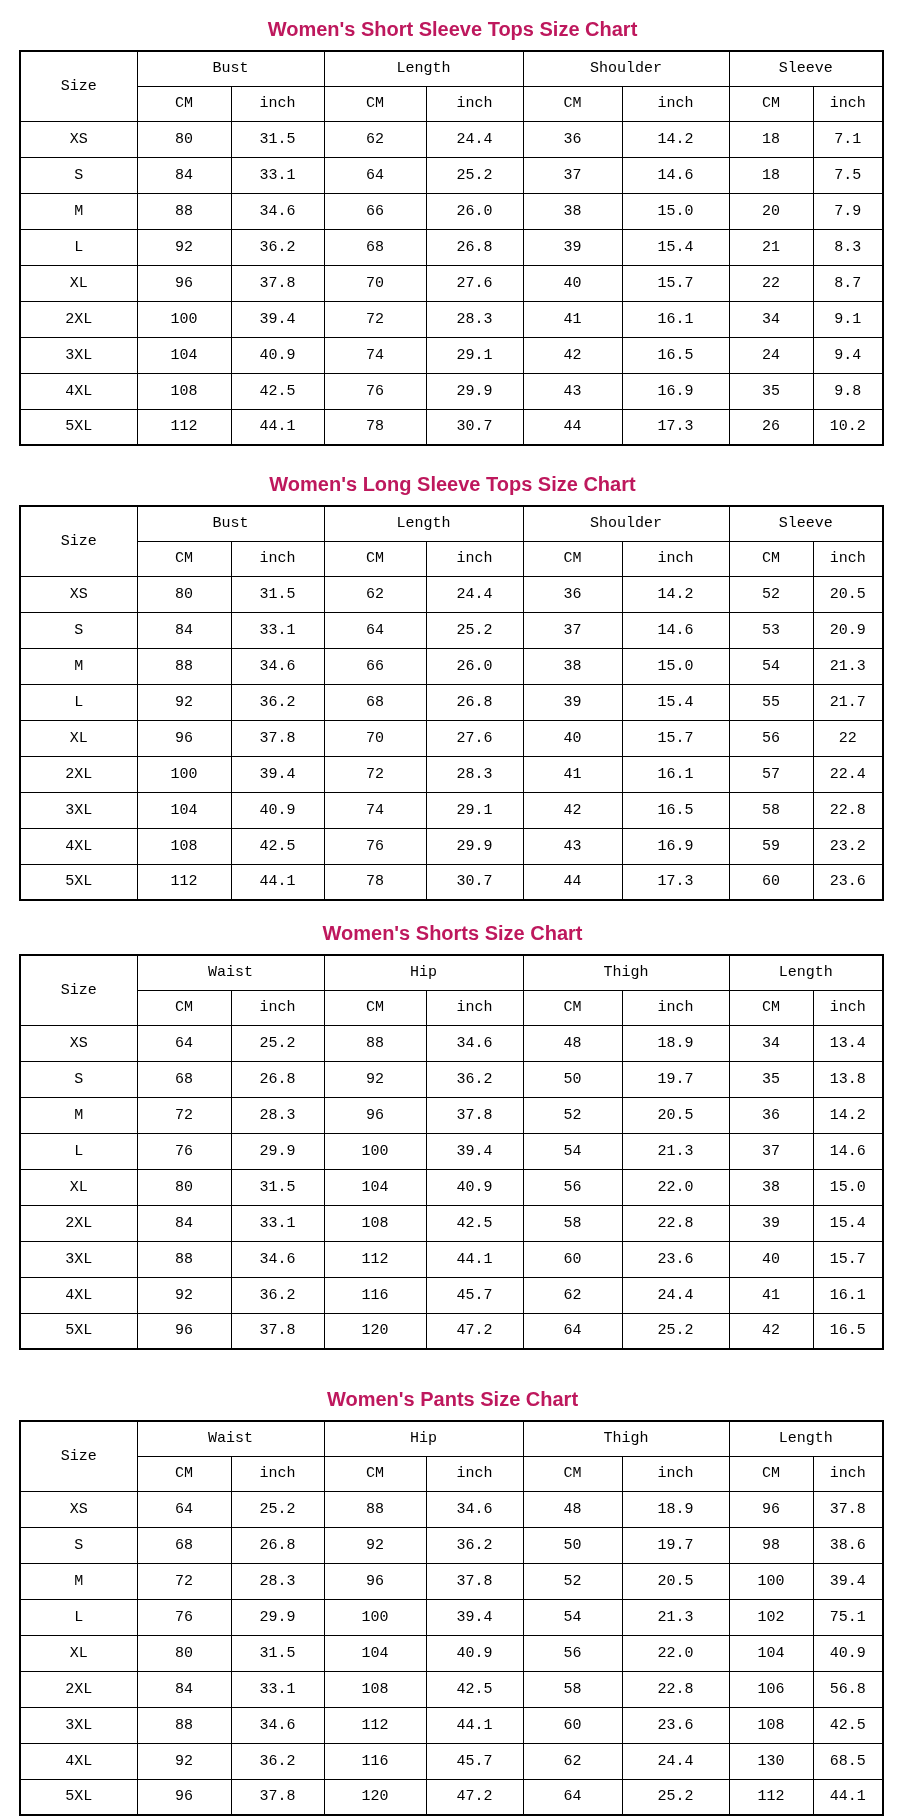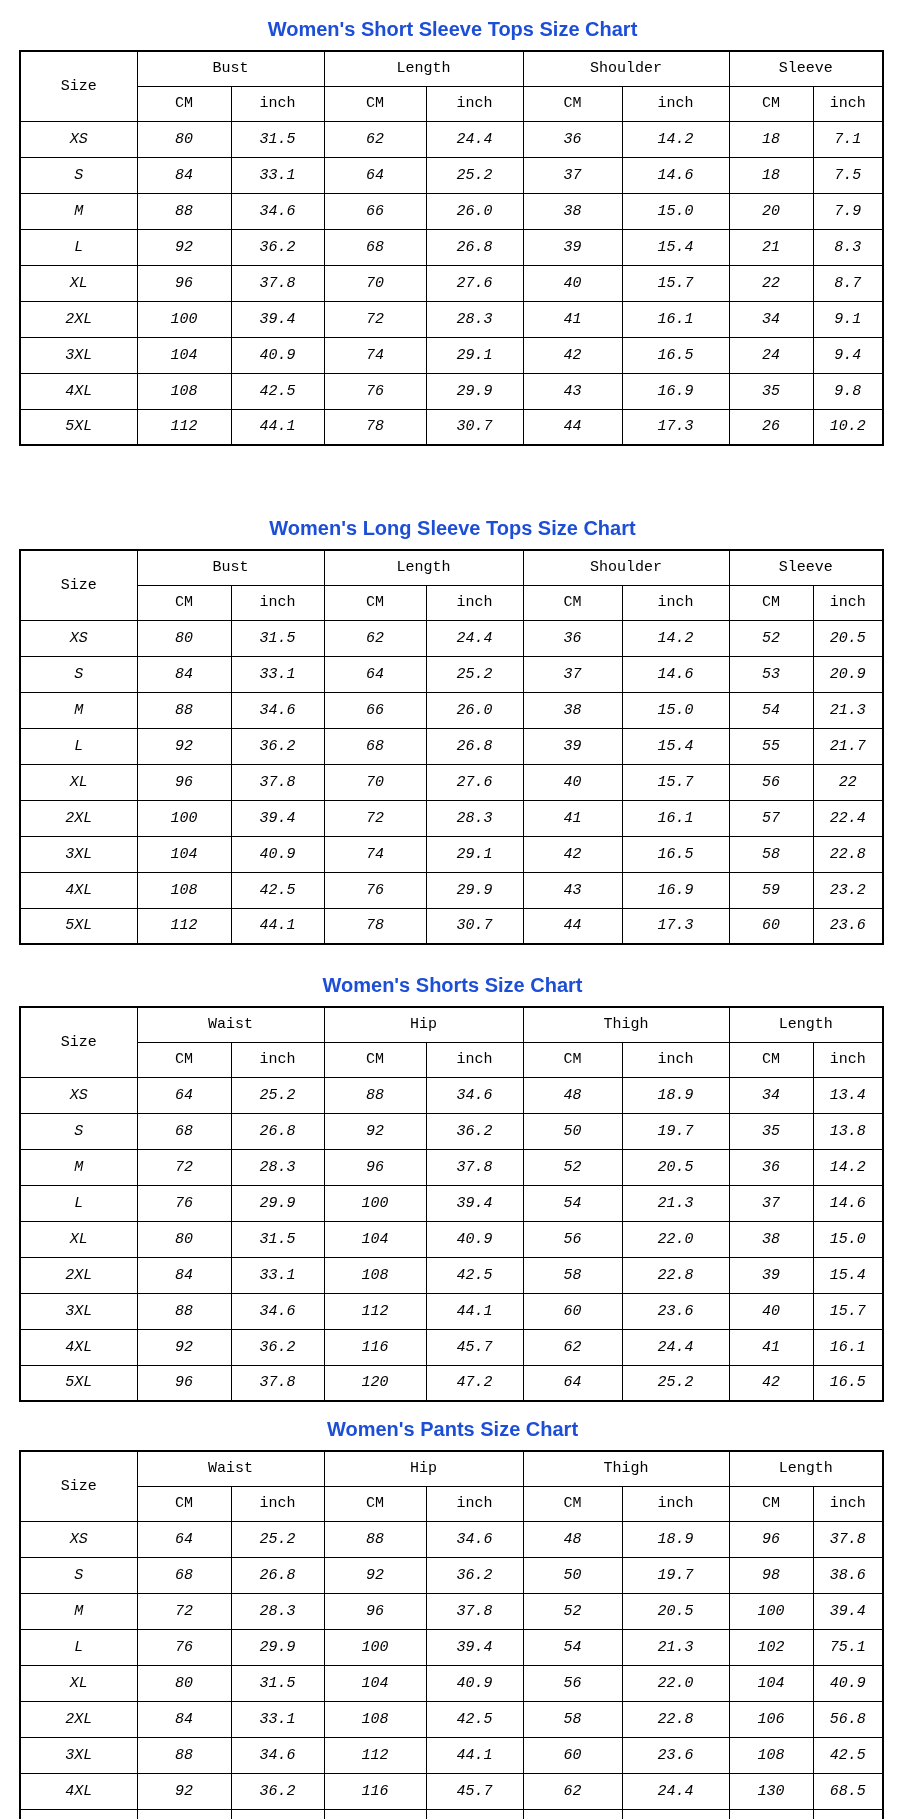"Women's Short Sleeve Tops Size" .chart-title { color: #1d4ed8 -> #be185d }
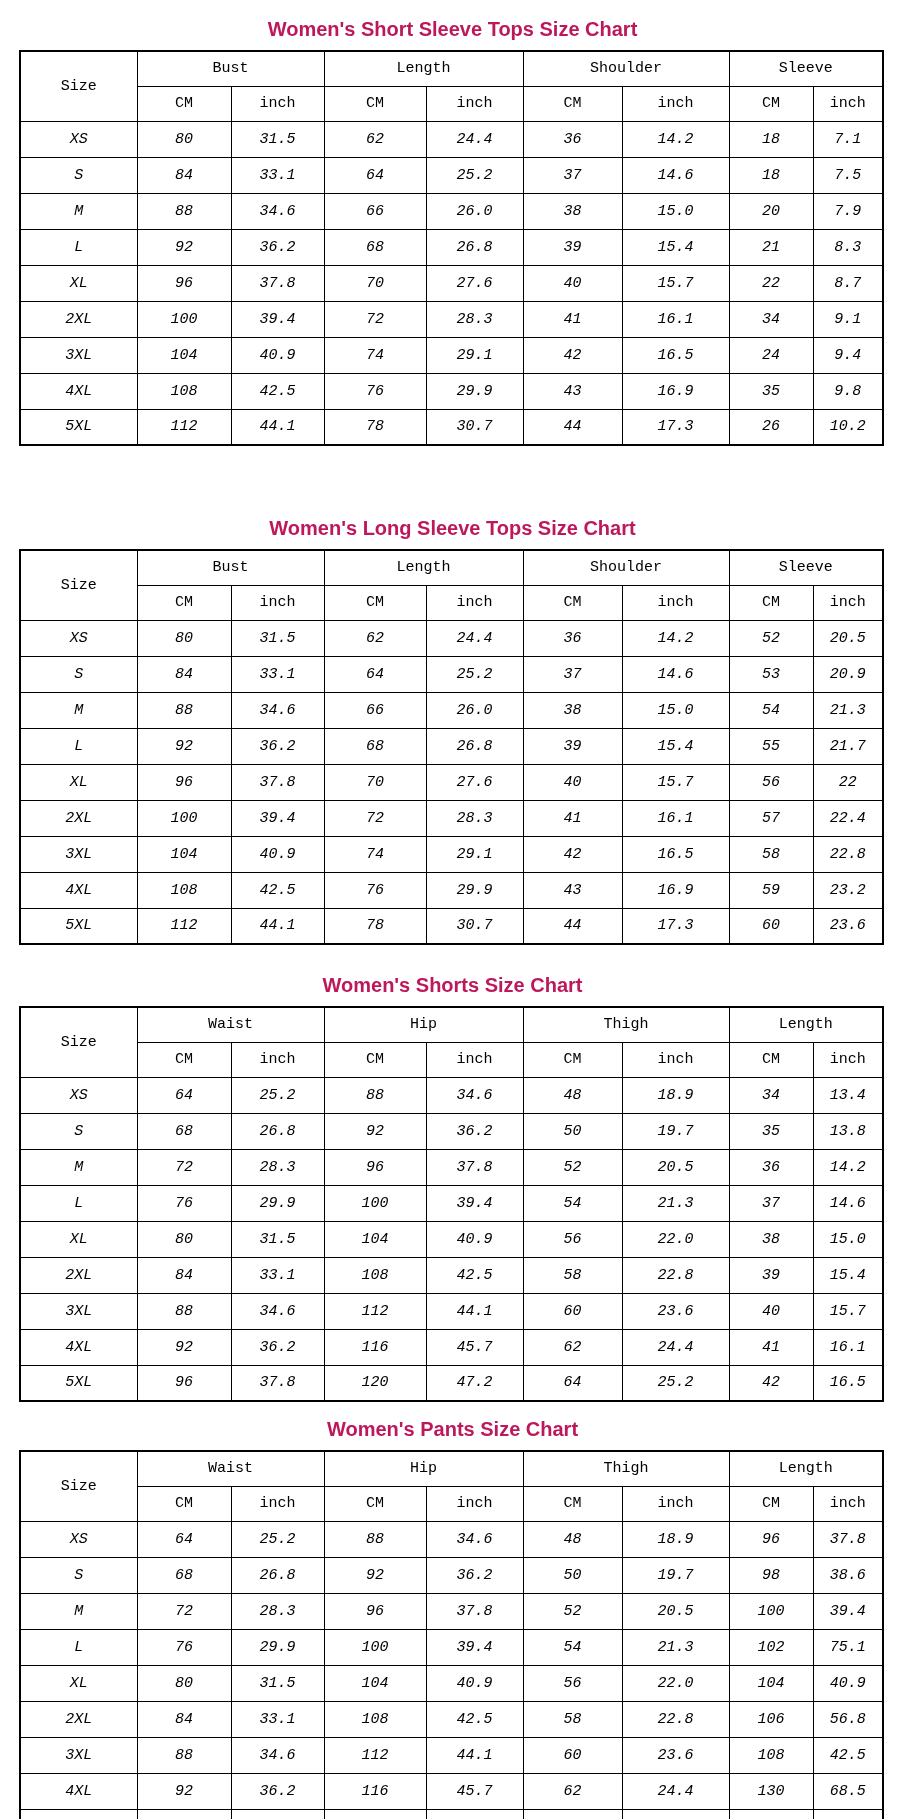"XS" table.size-chart tbody tr { font-style: italic -> none }
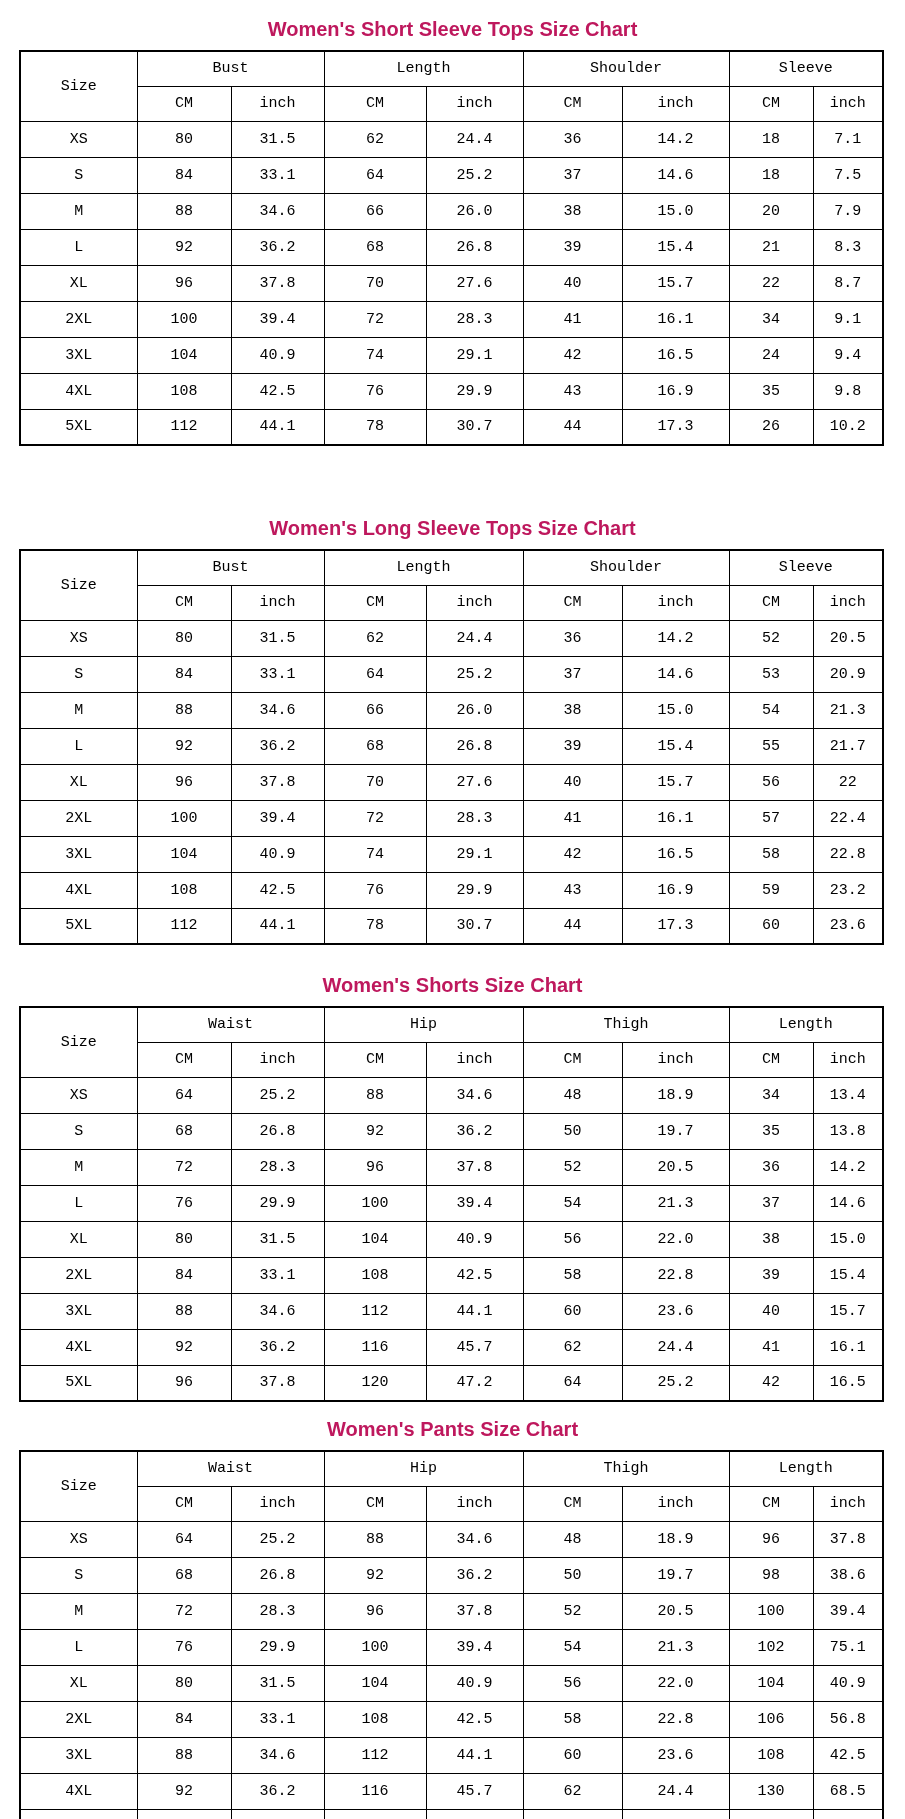"Women's Long Sleeve Tops Size" .chart-section.s2 { margin-top: 44px -> none }
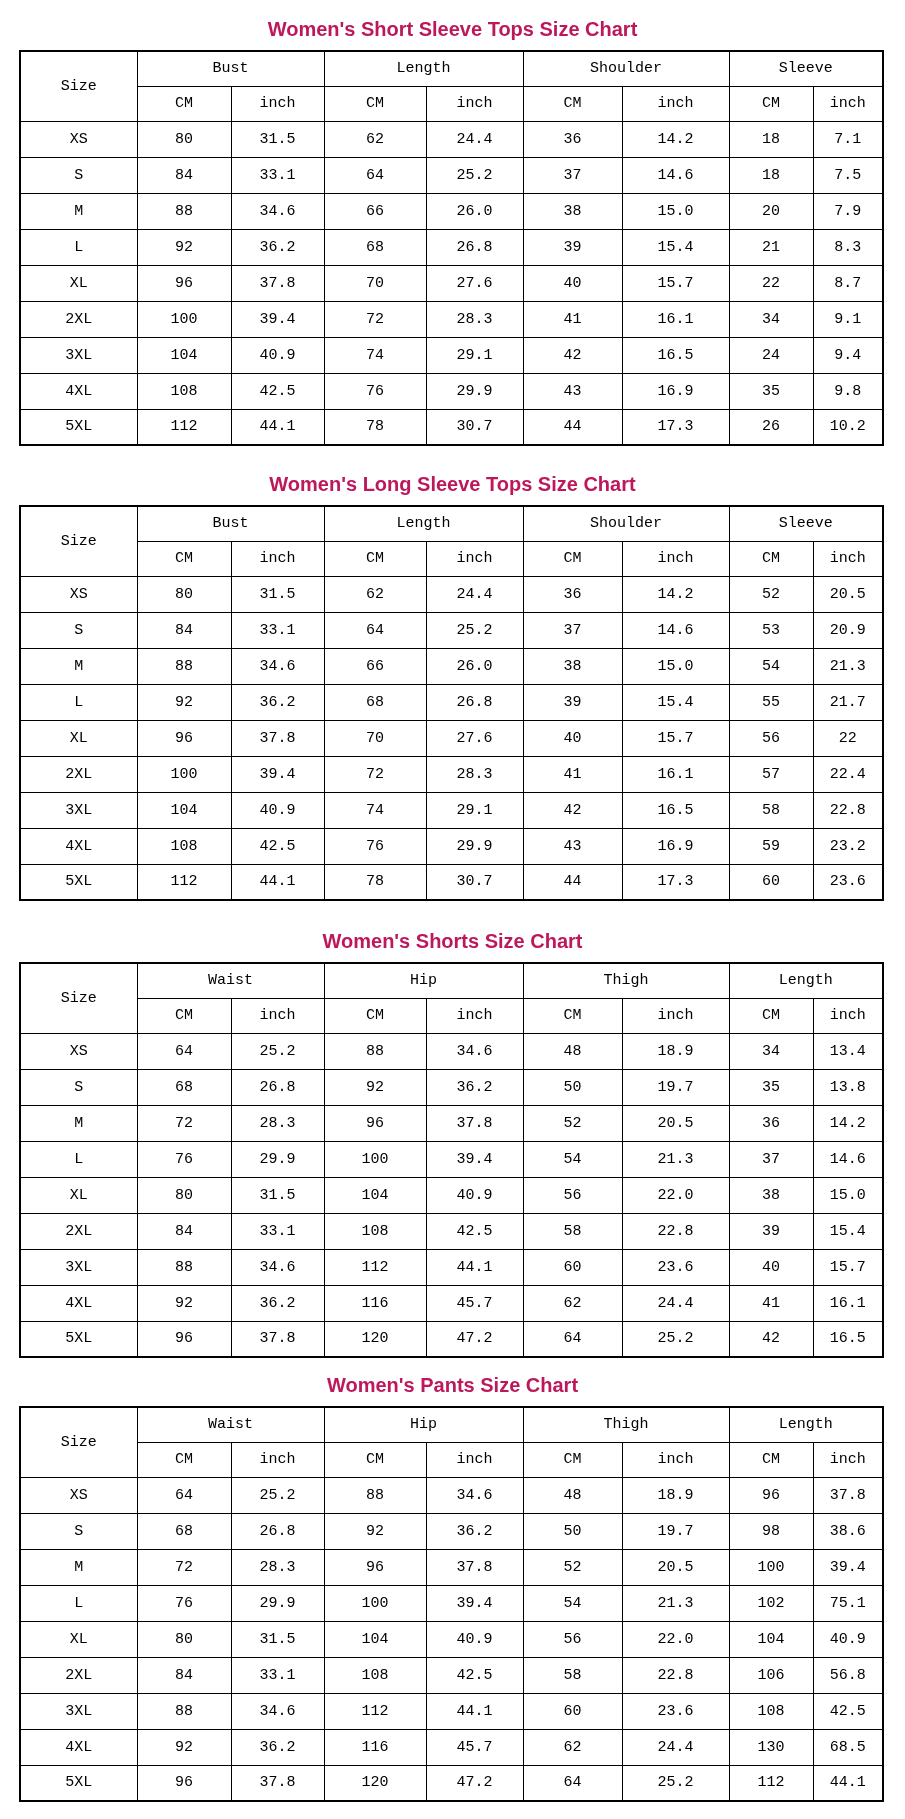"Women's Shorts Size Chart" .chart-section.s3 { padding-top: 28px -> 20px }
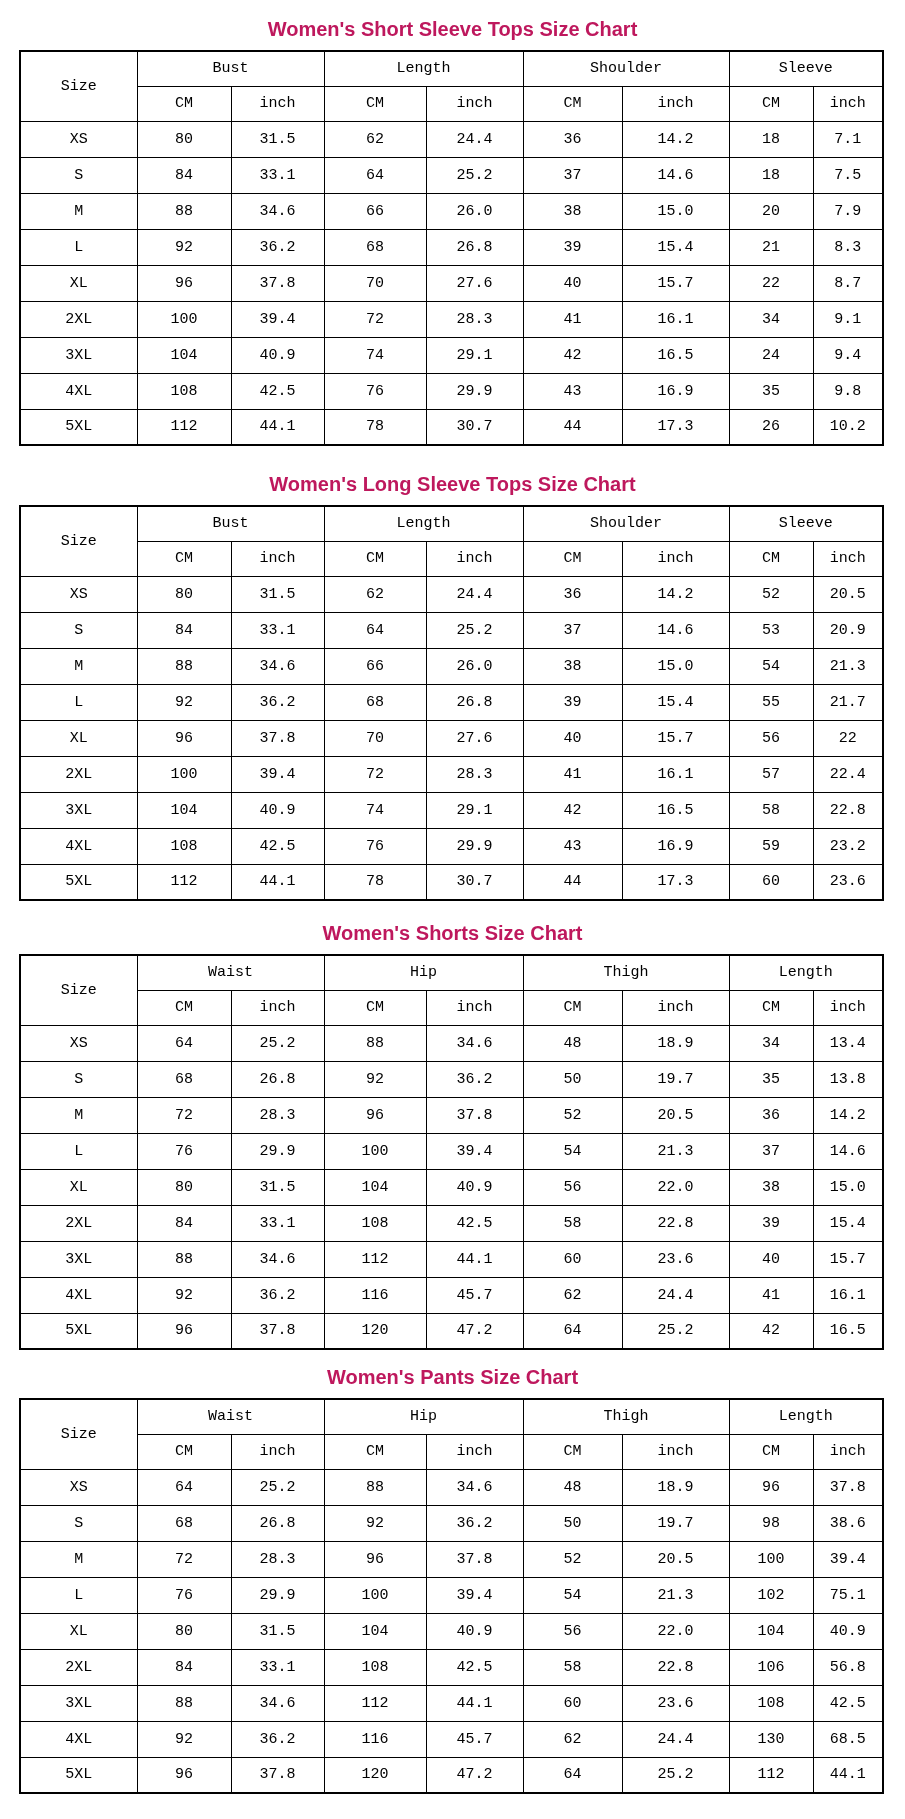"Women's Pants Size Chart" .chart-section.s4 { padding-top: 15px -> 37px }
